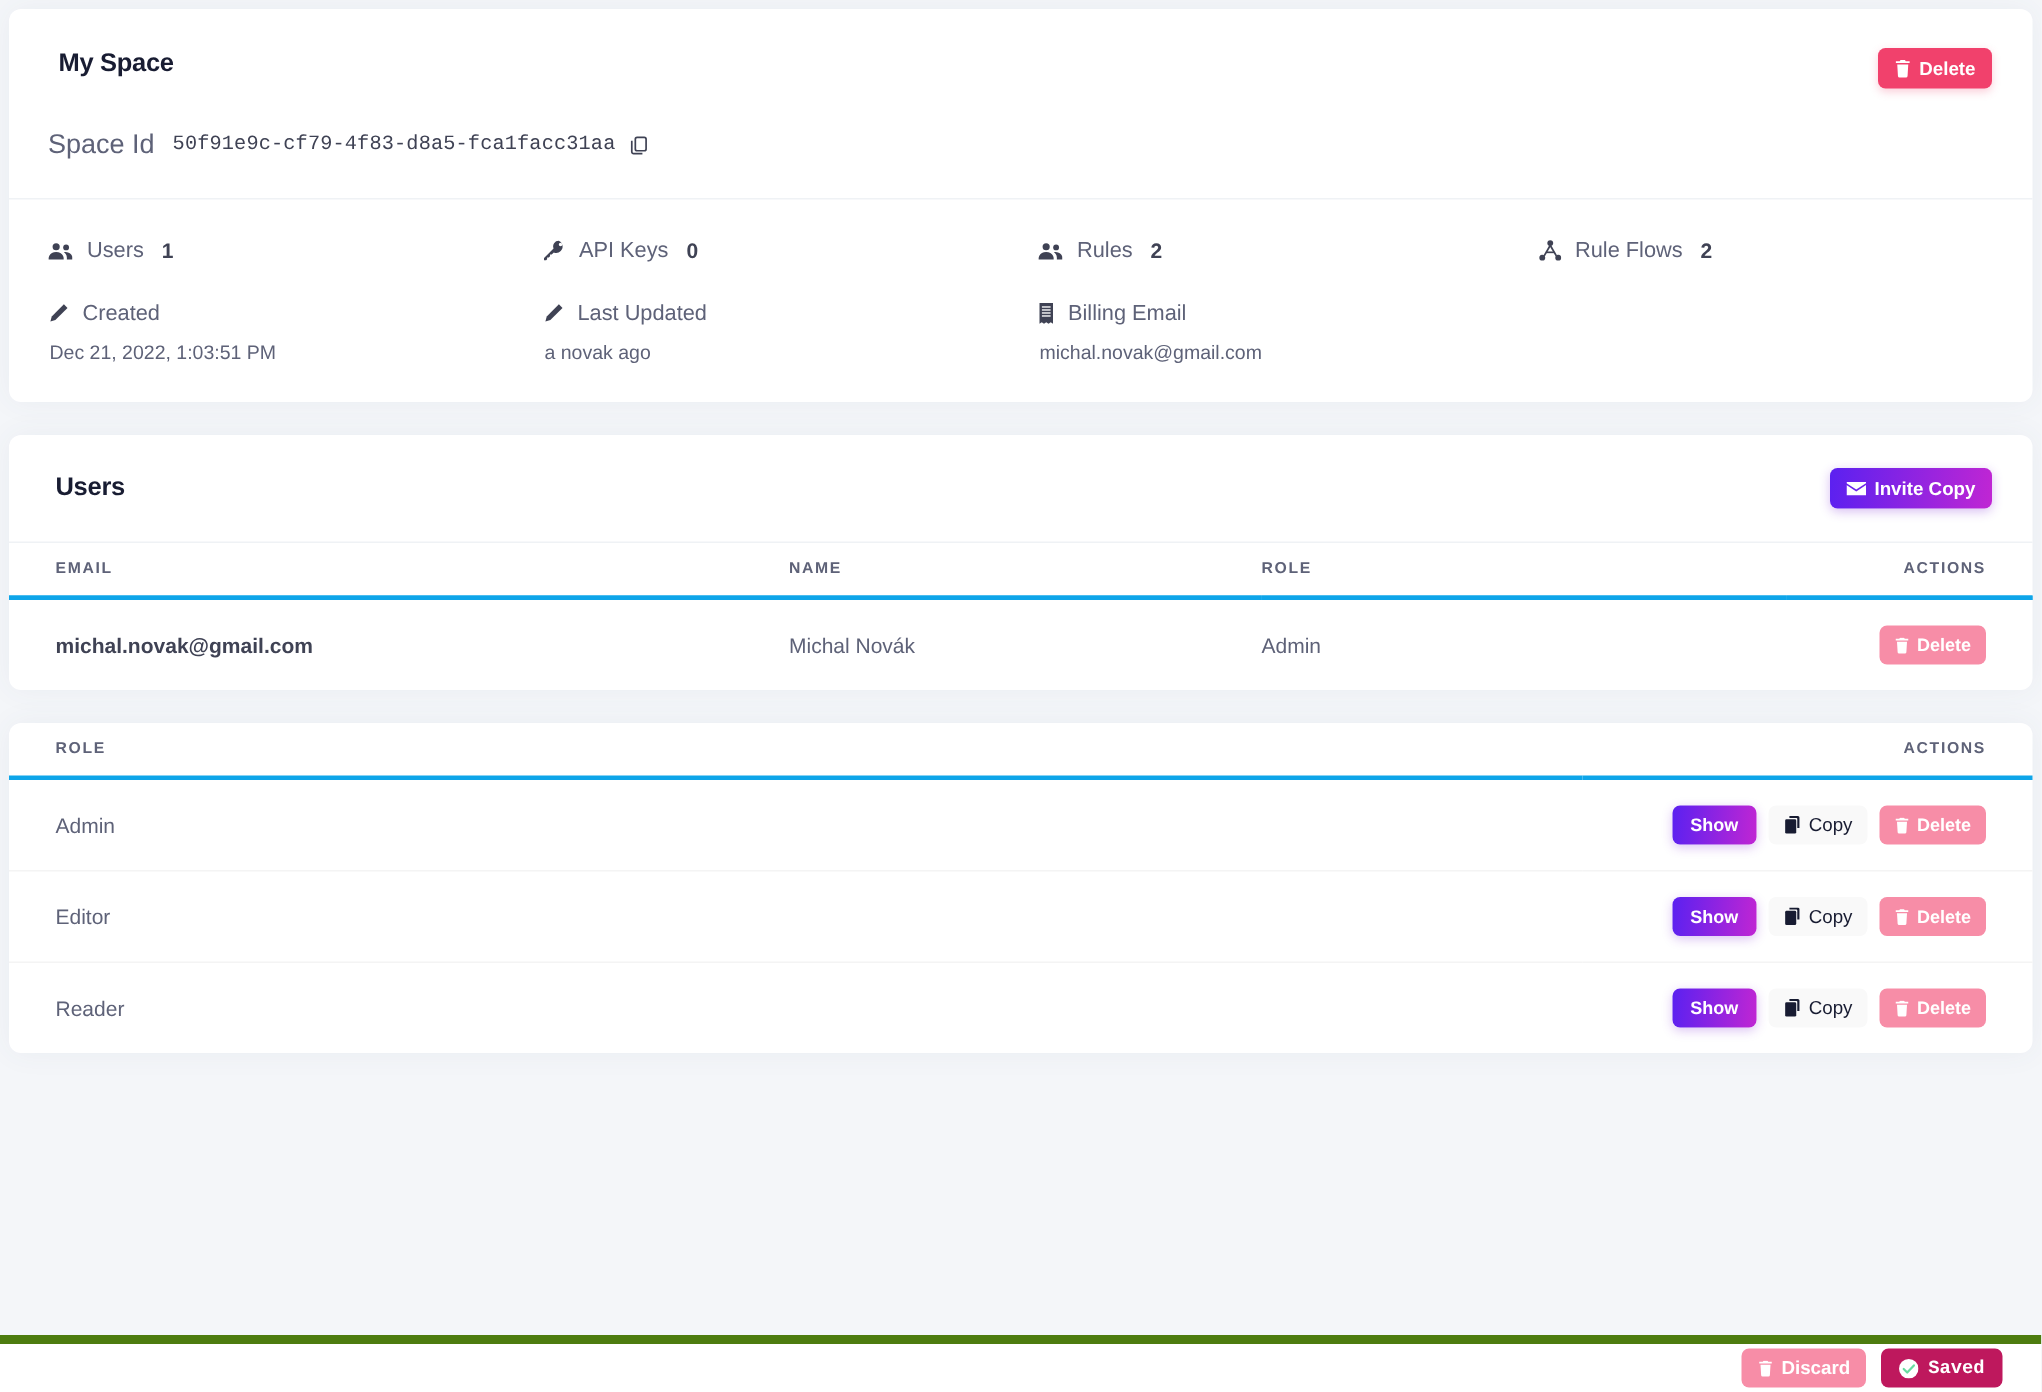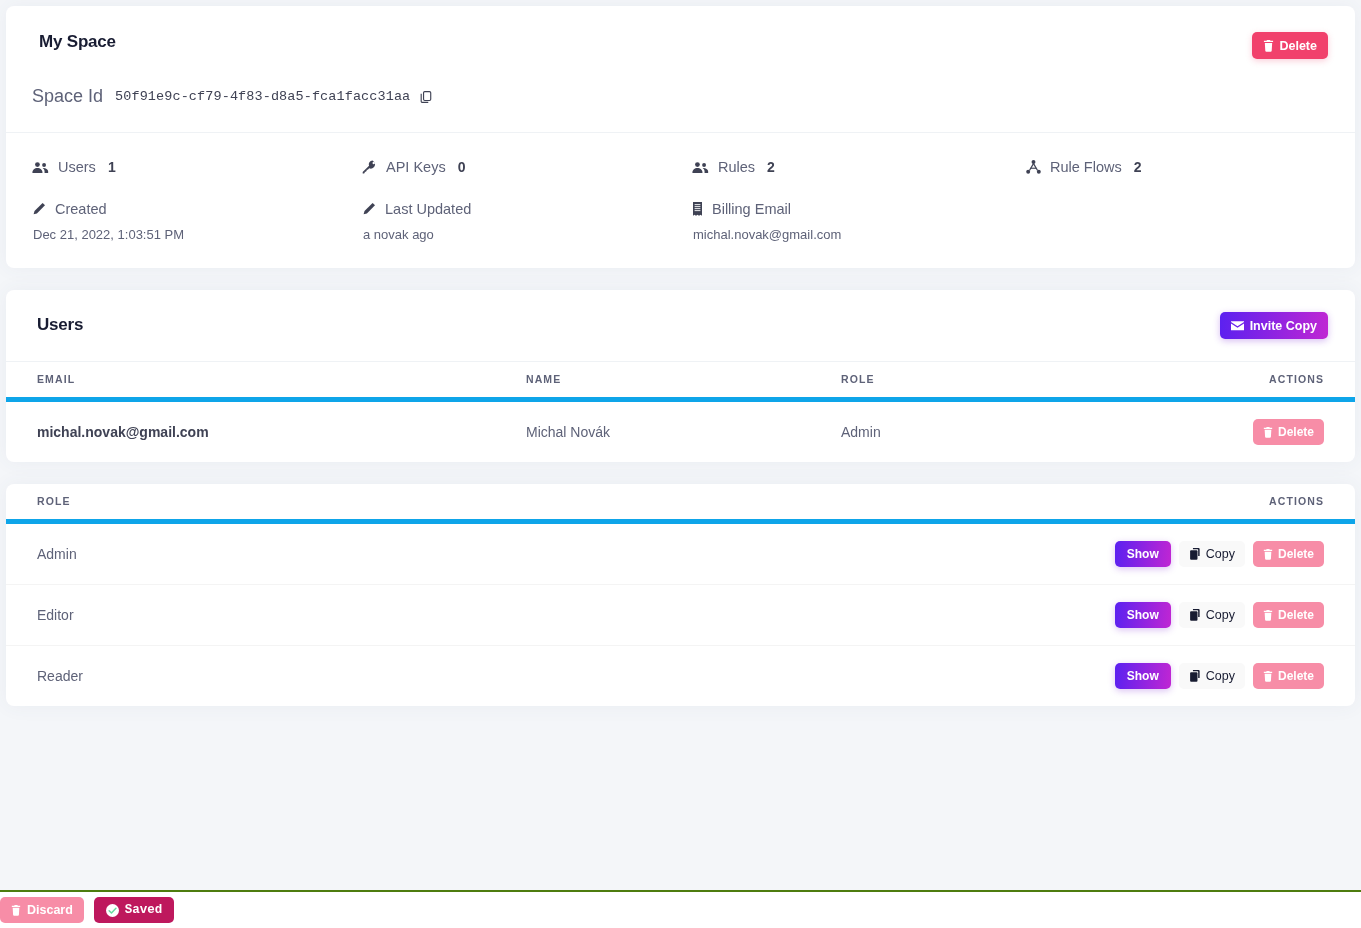"EMAIL" thead th { border-bottom: 5px solid #0ea5e9 -> 3px solid #0ea5e9 }
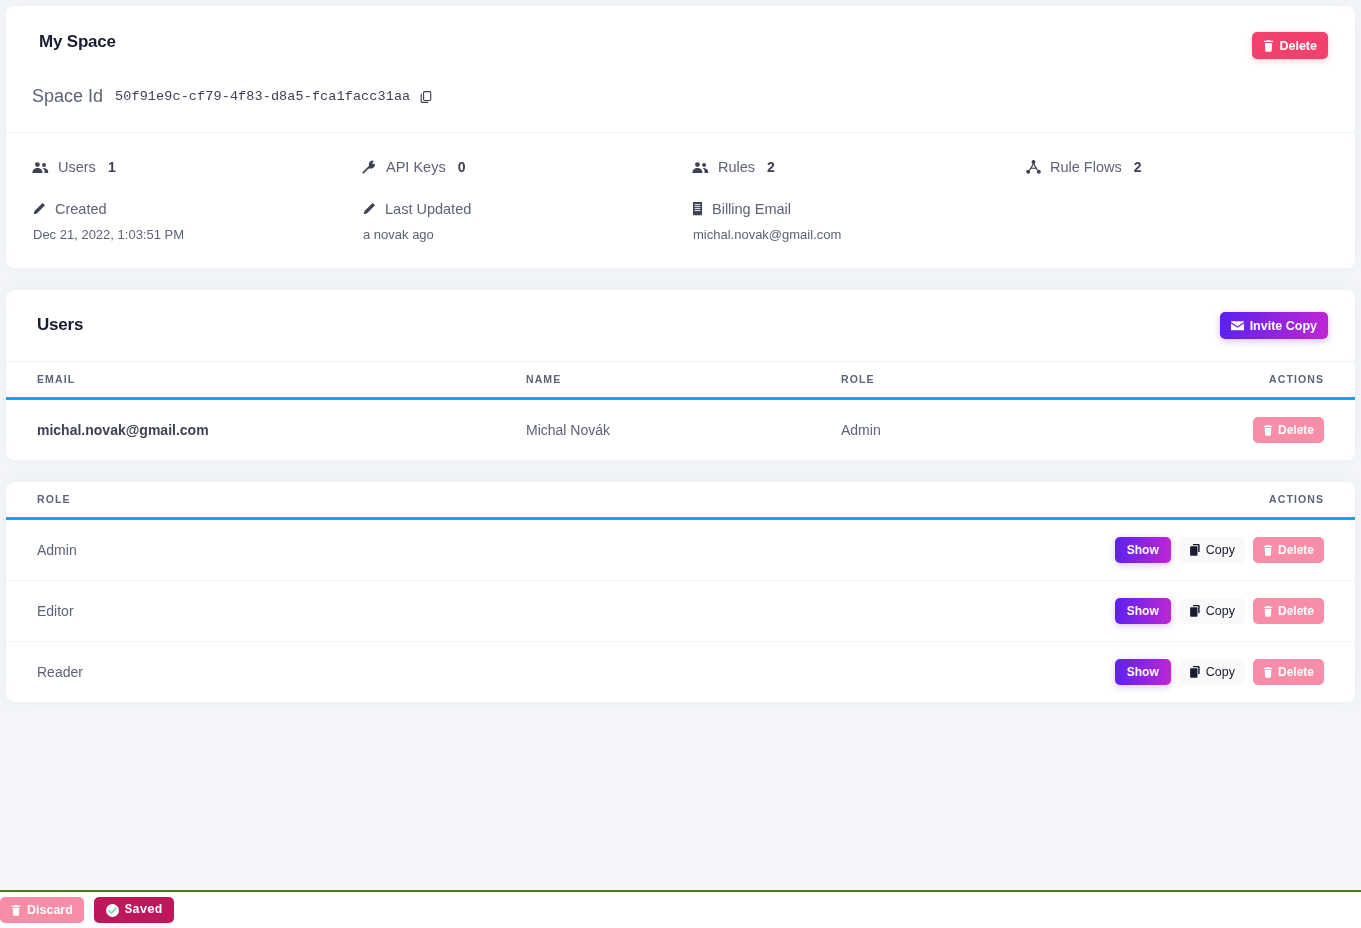"Discard" .footer { border-top: 2px solid #4d7c0f -> 6px solid #4d7c0f; justify-content: none -> flex-end }
